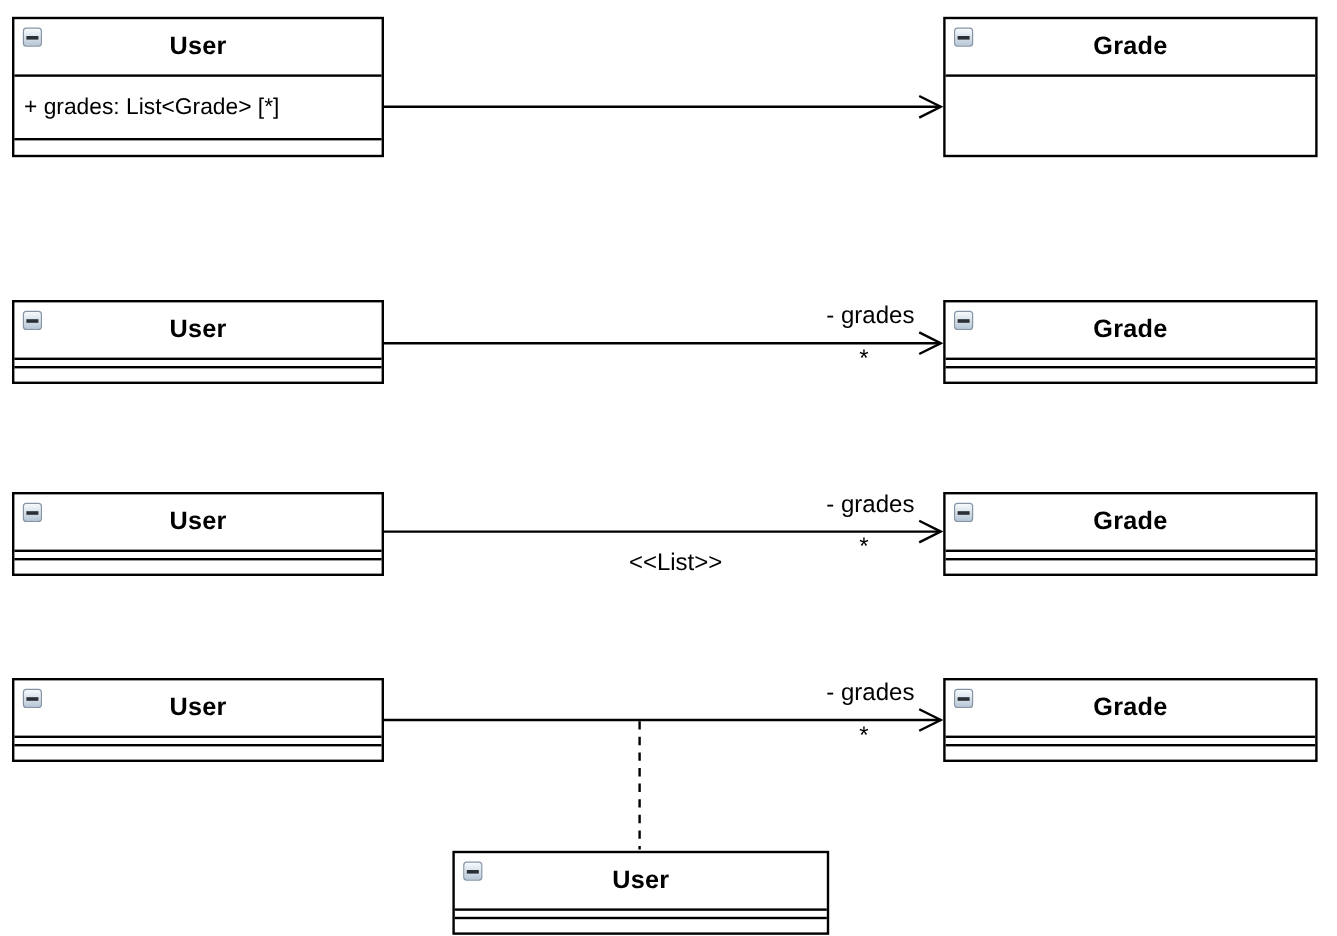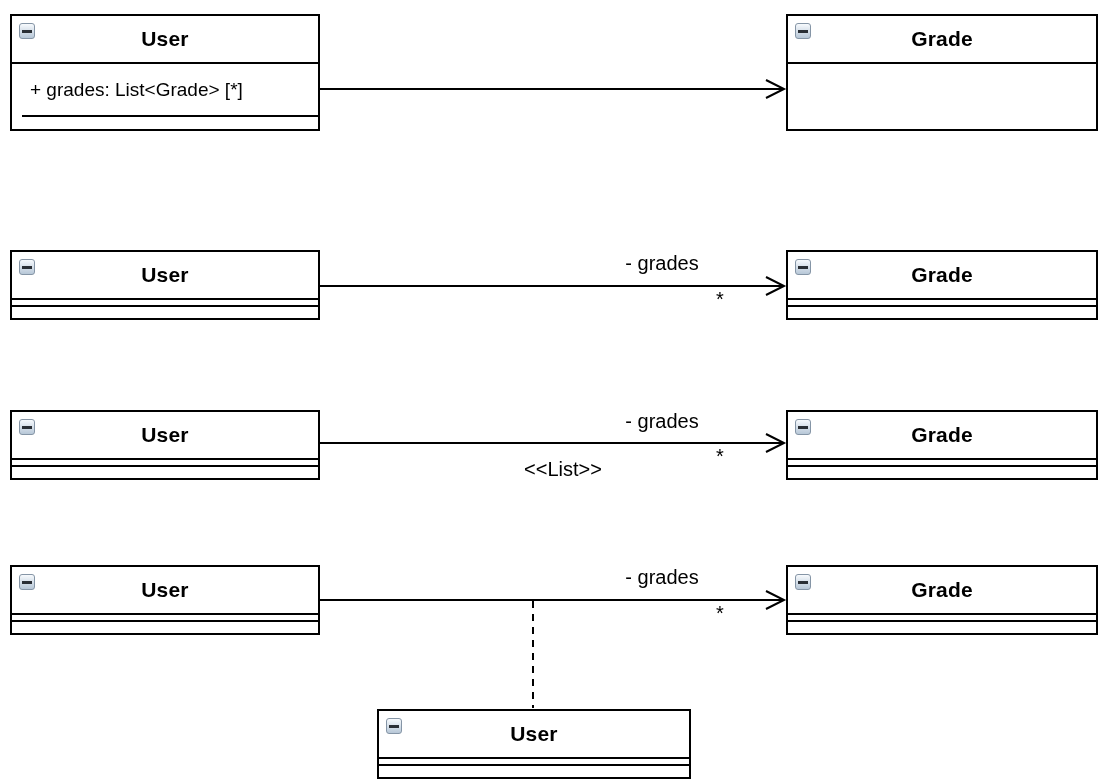"+ grades: List<Grade> [*]" div.comp { margin-left: 10px -> none }
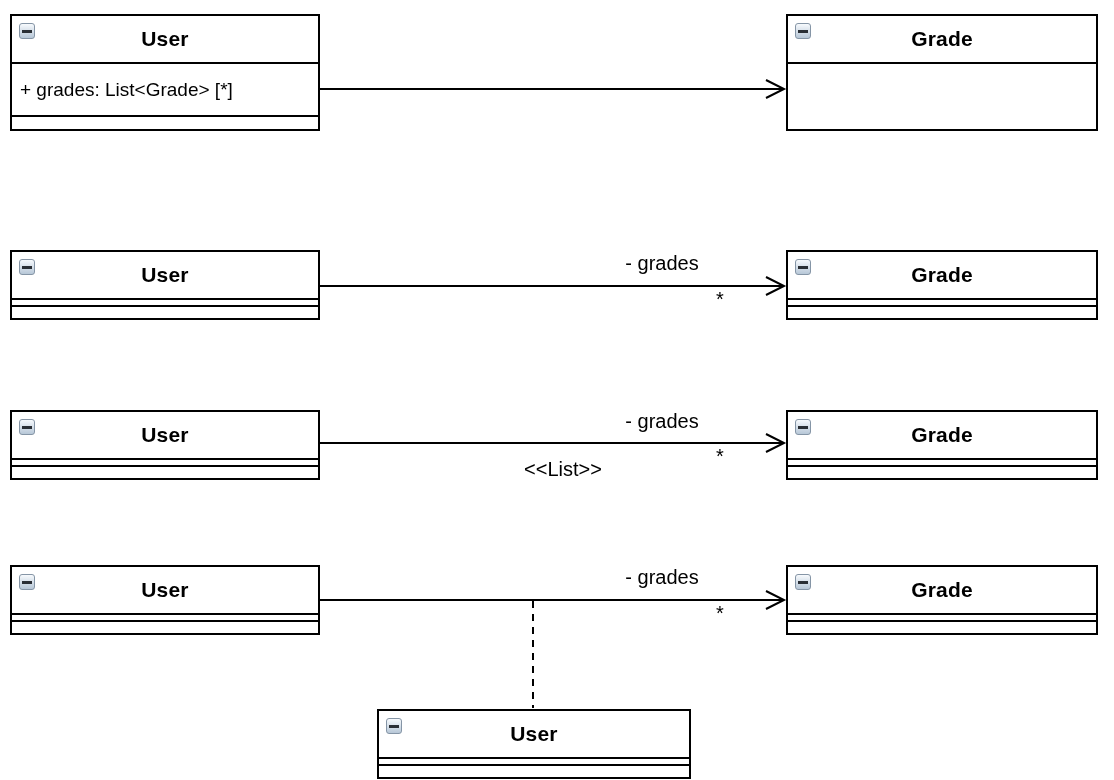"- grades" .right { text-align: center -> right }
